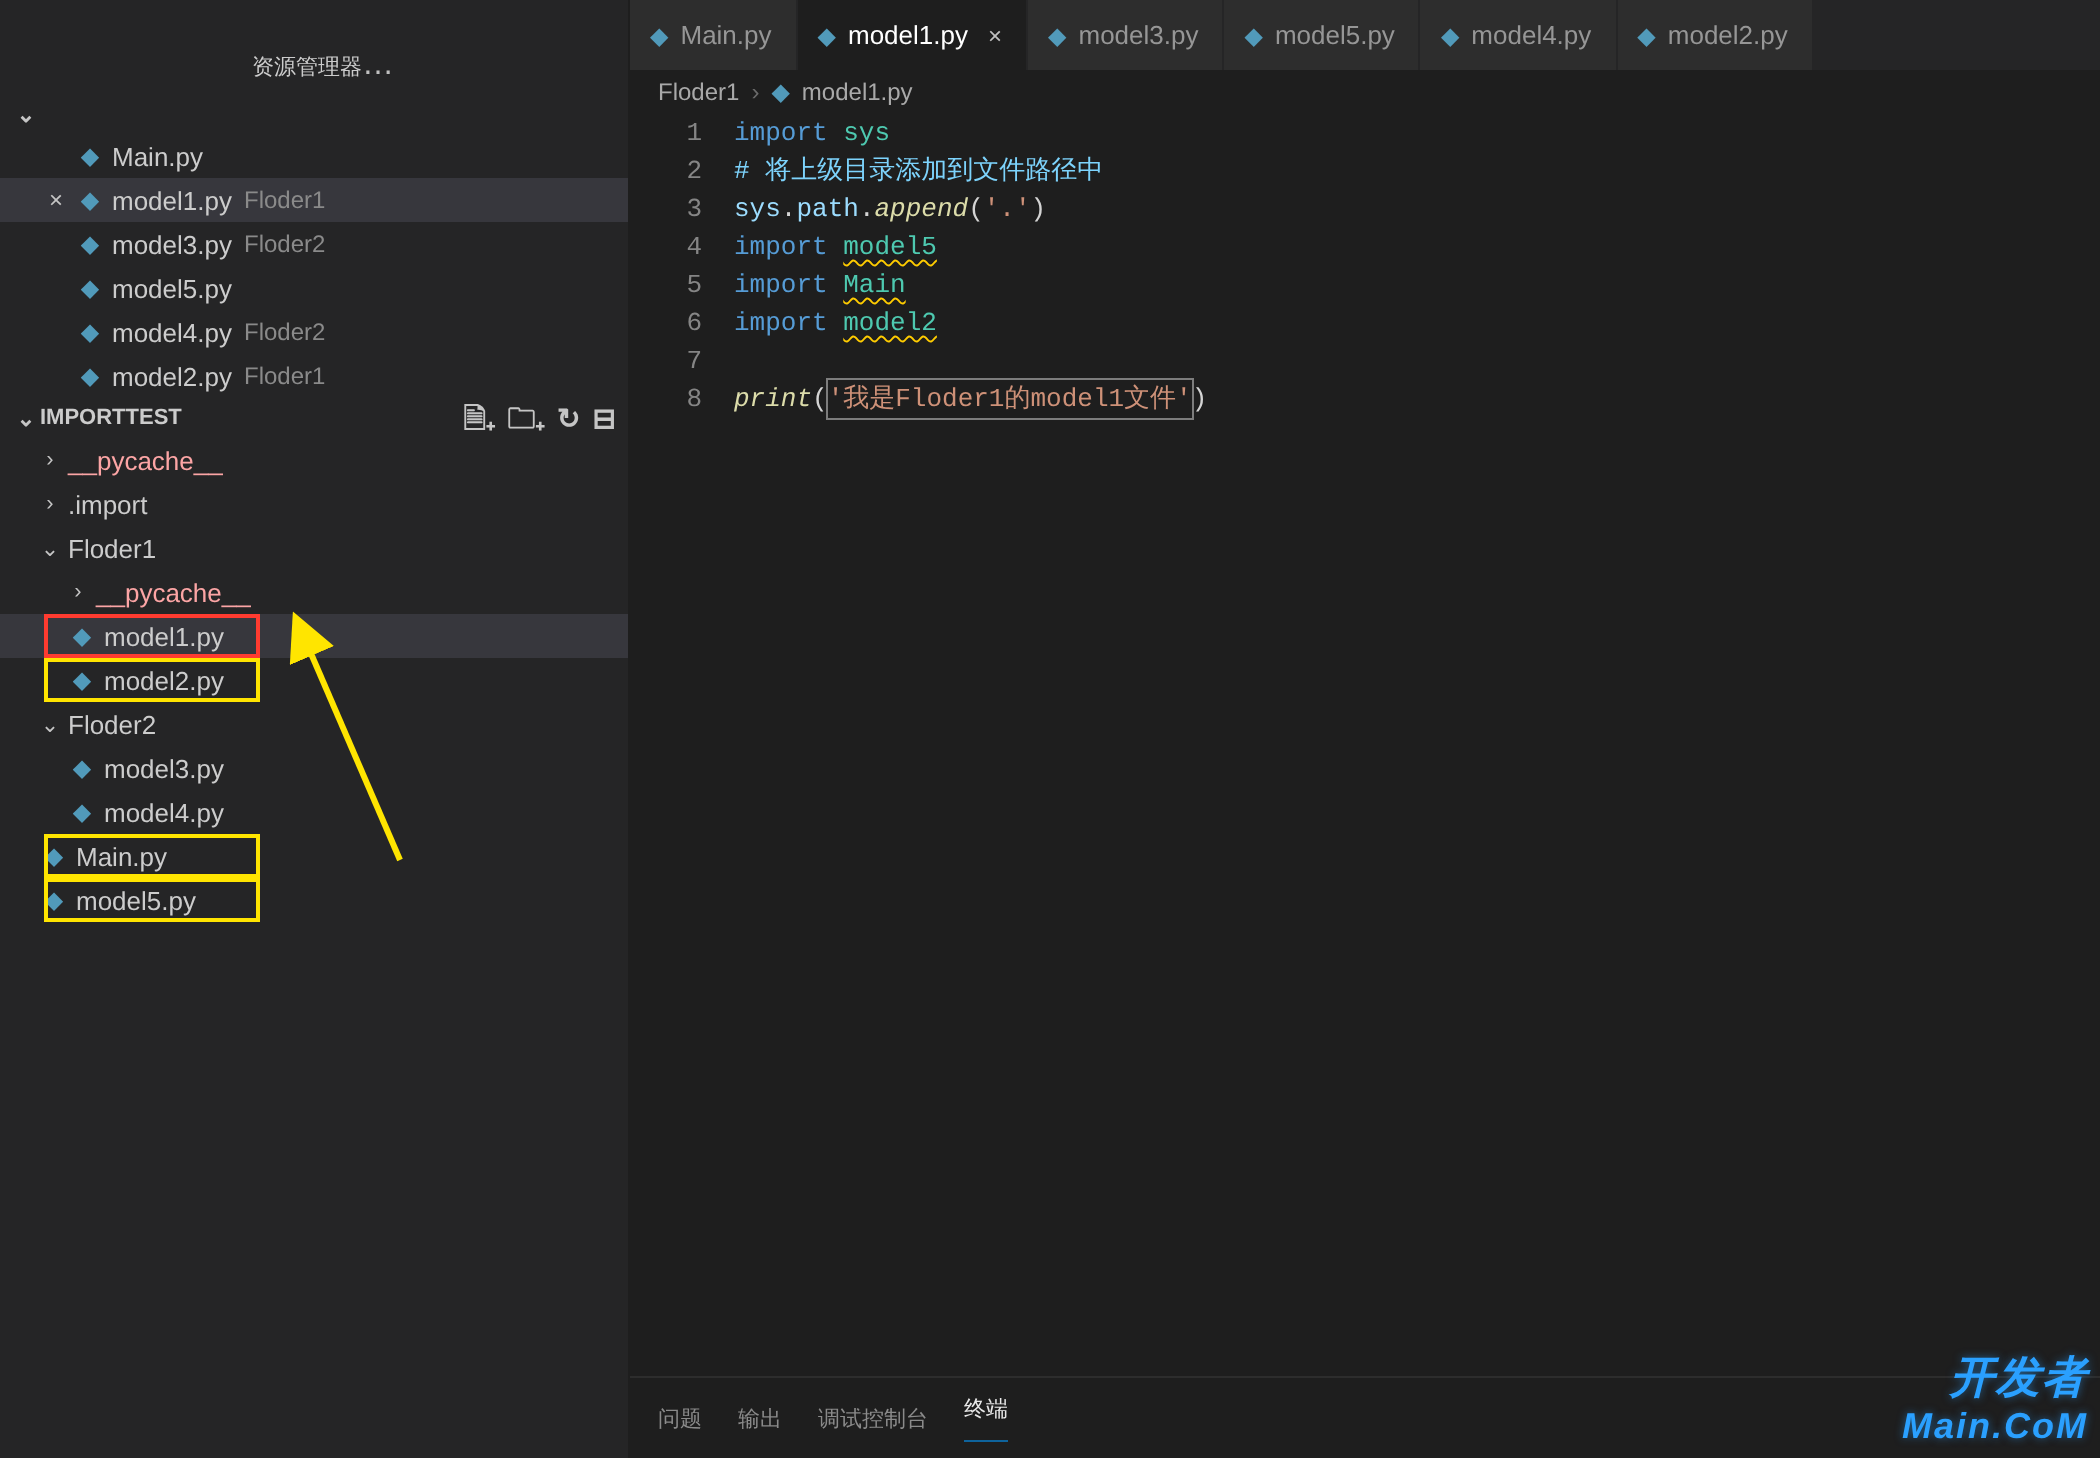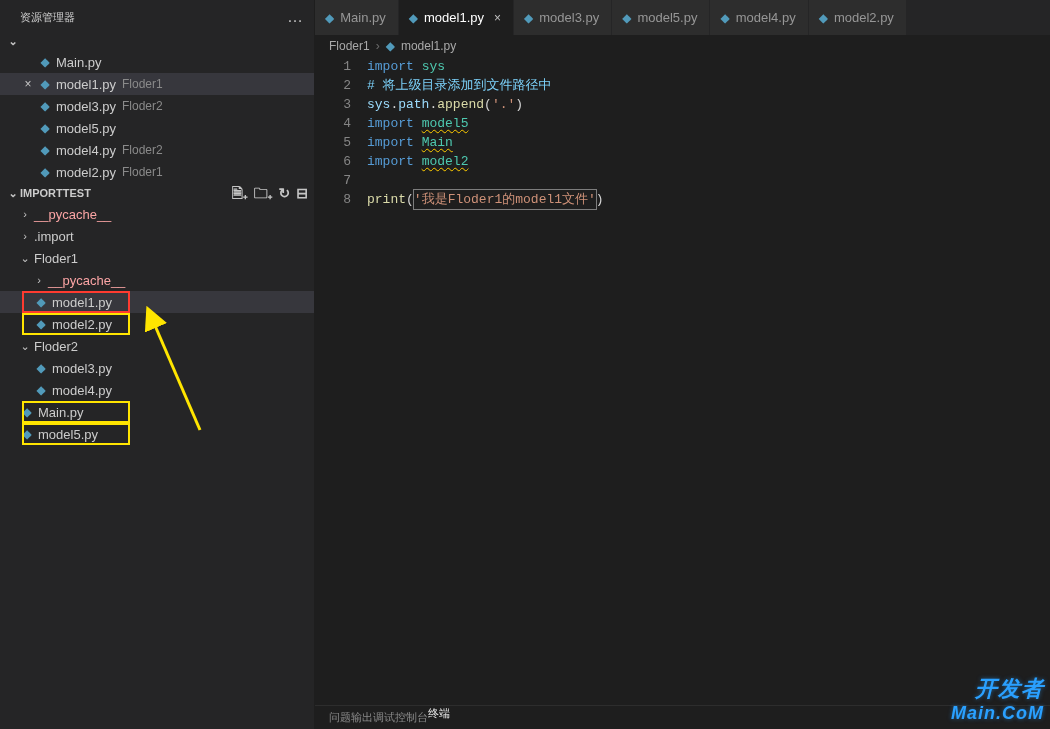"资源管理器" .sidebar-header { justify-content: space-between -> center; margin-top: none -> 16px }
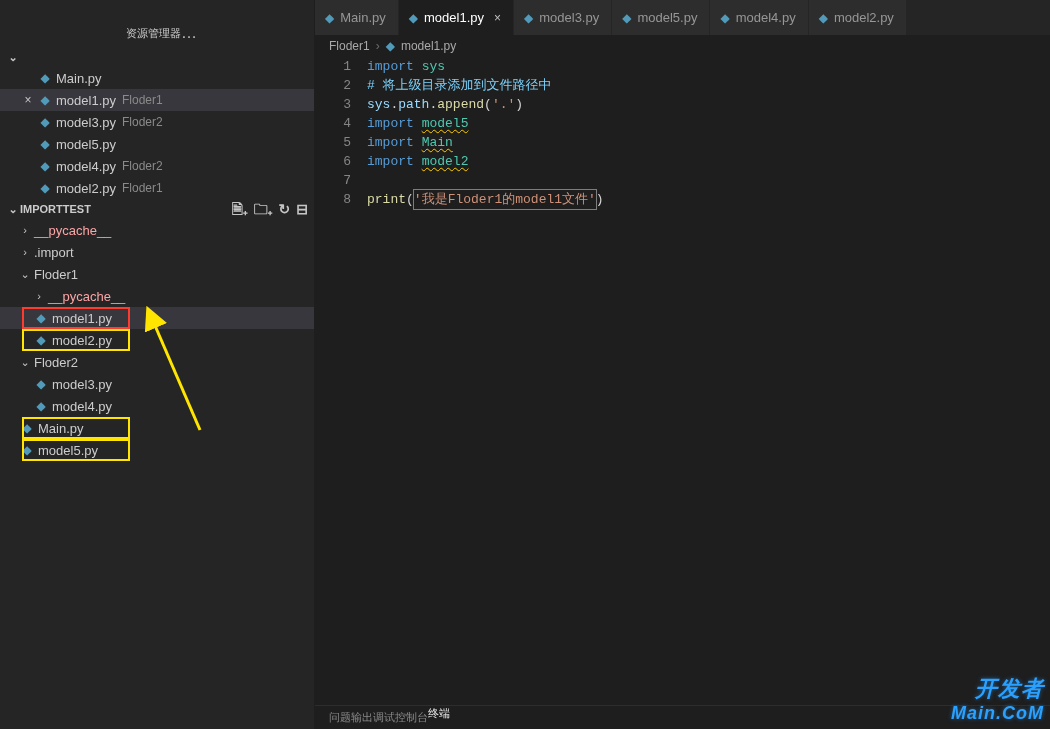"append" .tok-fn { font-style: none -> italic }
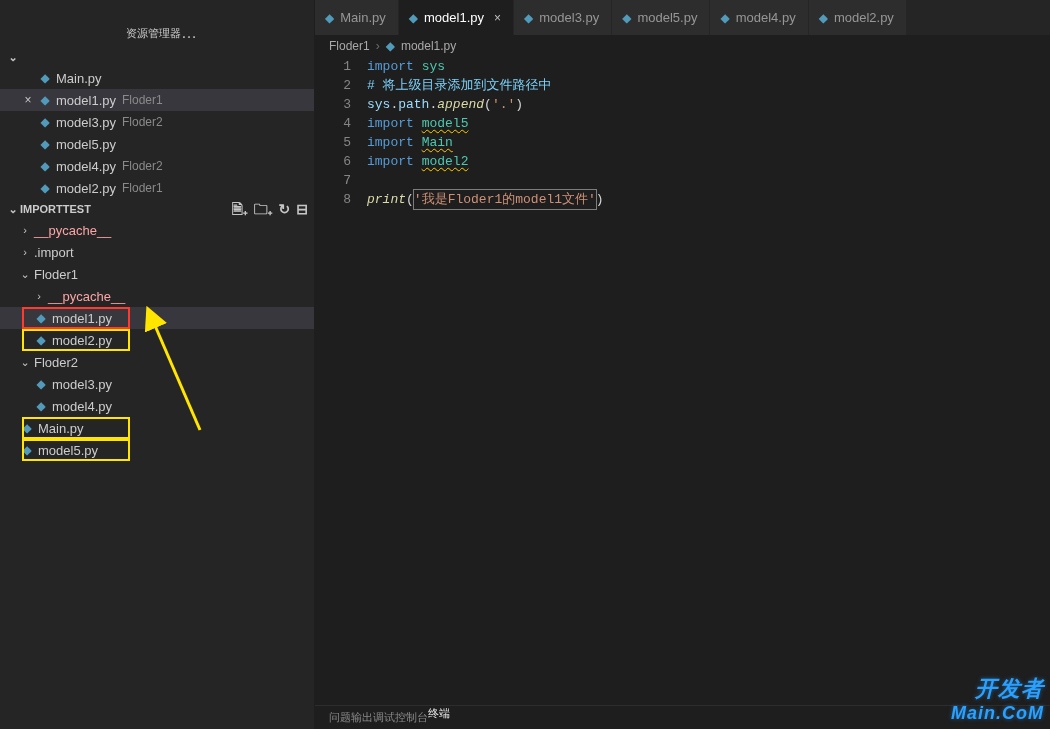"问题" .panel { gap: none -> 18px; height: 24px -> 41px }
